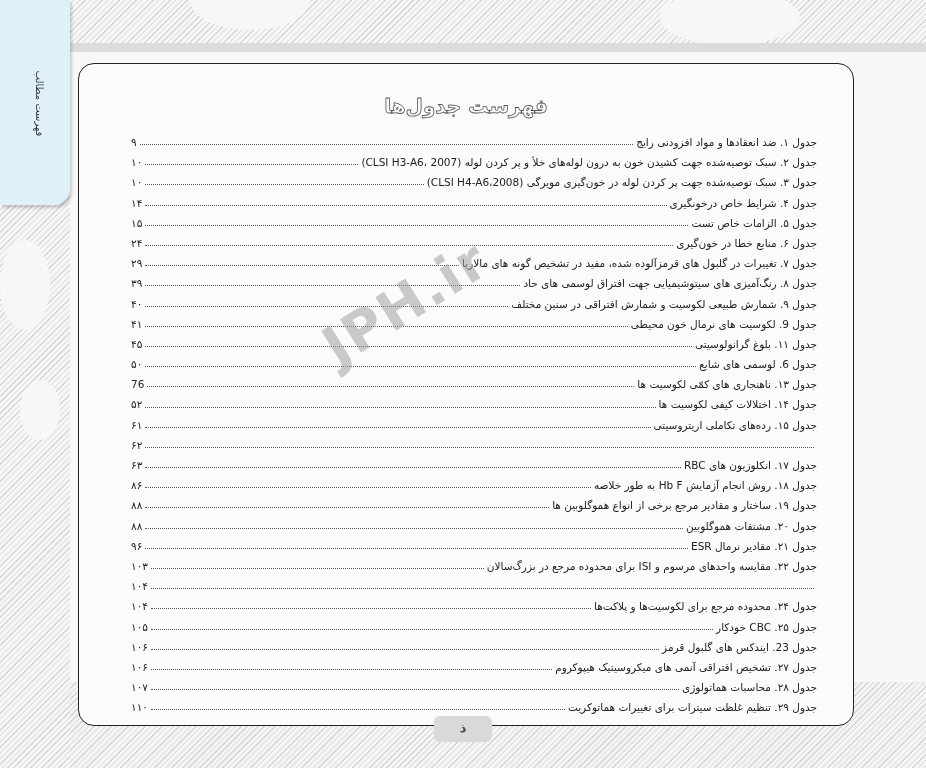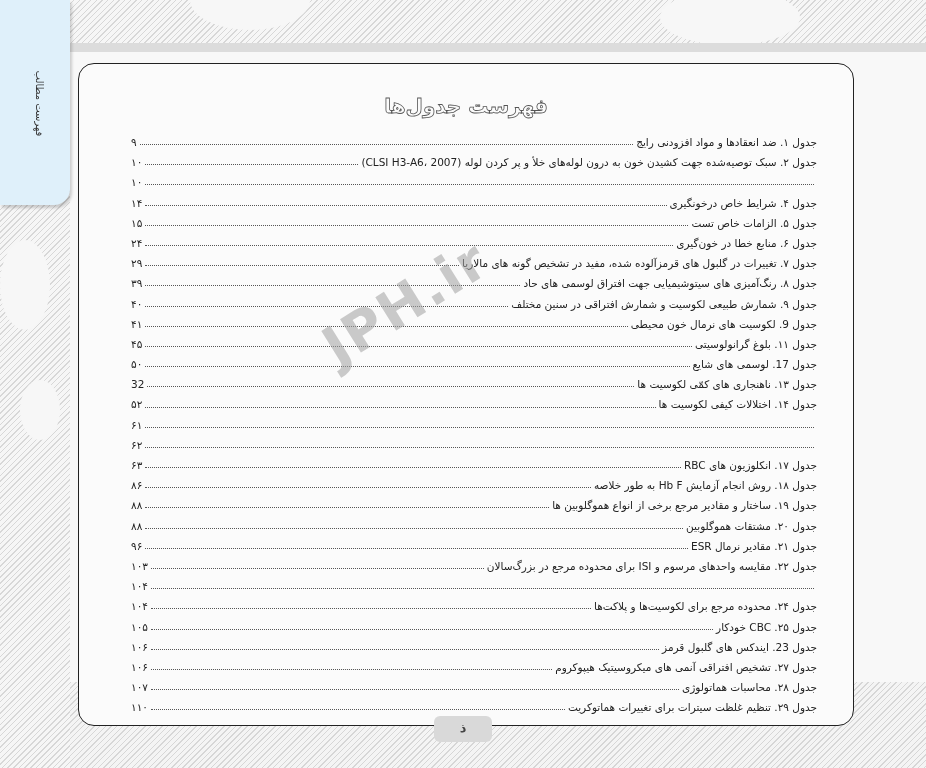"جدول ۳. سبک توصیه‌شده جهت" span.toc-label { html: none -> <span>جدول ۳. سبک توصیه‌شده جهت پر کردن لوله در خون‌گیری مویرگی (CLSI H4-A6،2008)</span> }
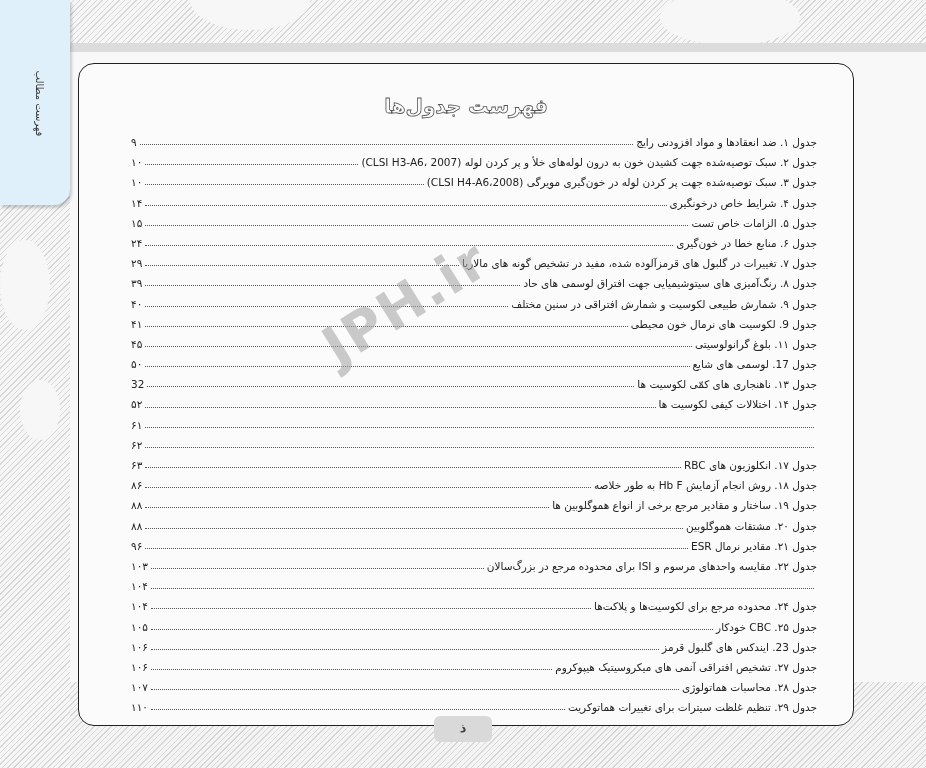"جدول 17. لوسمی های شایع" span.toc-label { text: 17 -> 6 }
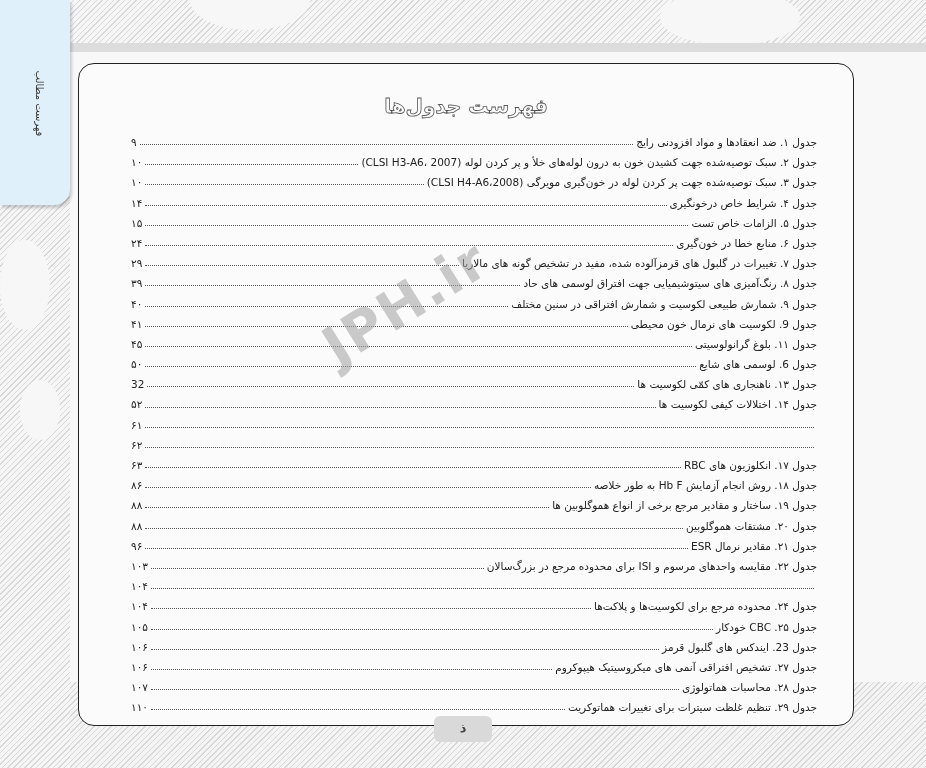"32" span.toc-page { text: 32 -> 76 }
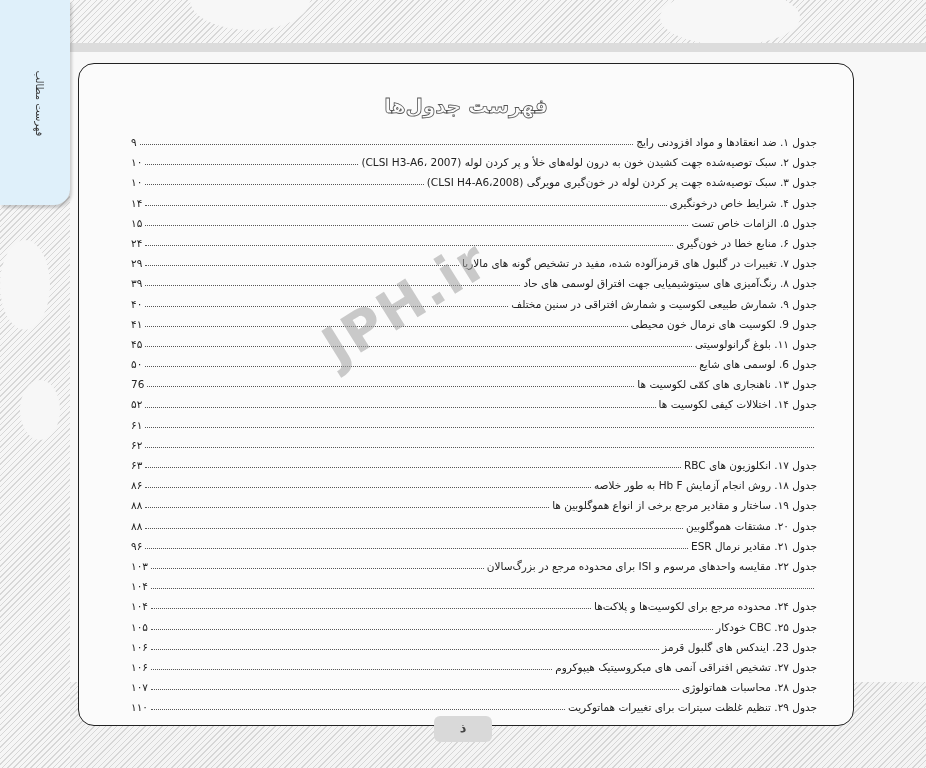"جدول ۱۵. رده‌های تکاملی اریتروسیتی" span.toc-label { html: none -> <span>جدول ۱۵. رده‌های تکاملی اریتروسیتی</span> }
